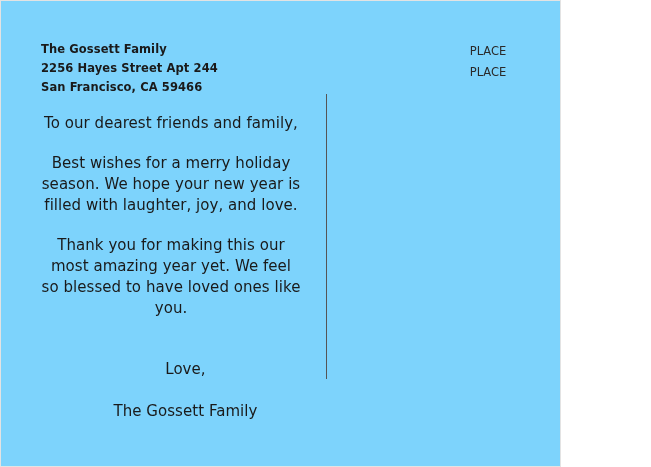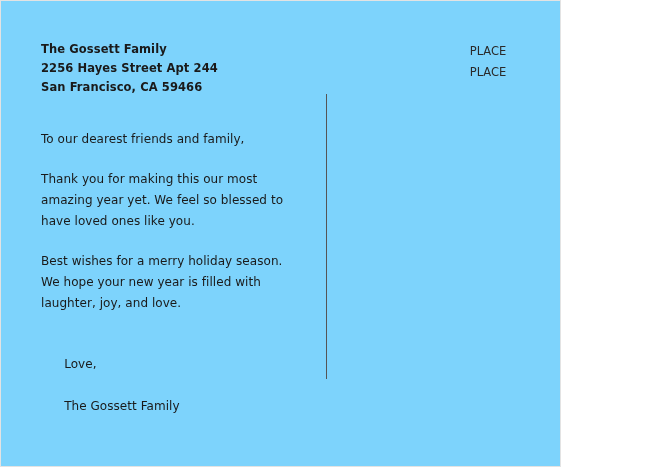"To our dearest friends and" .message { font-size: 12px -> 15px; text-align: none -> center; top: 128px -> 112px }
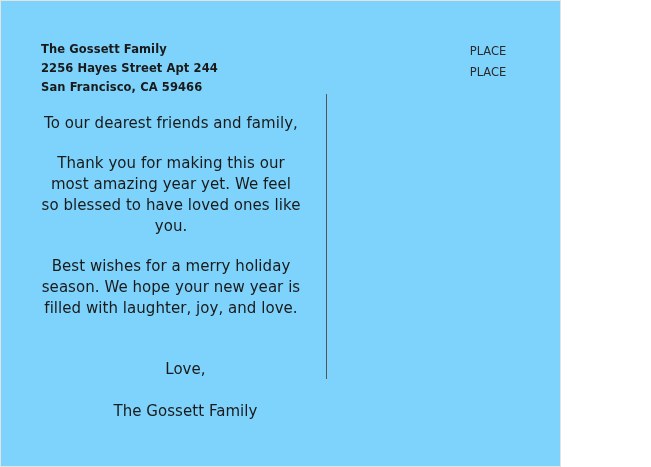"Thank you for making this" p.para { order: before "Best wishes for a merry" -> after "Best wishes for a merry" }
